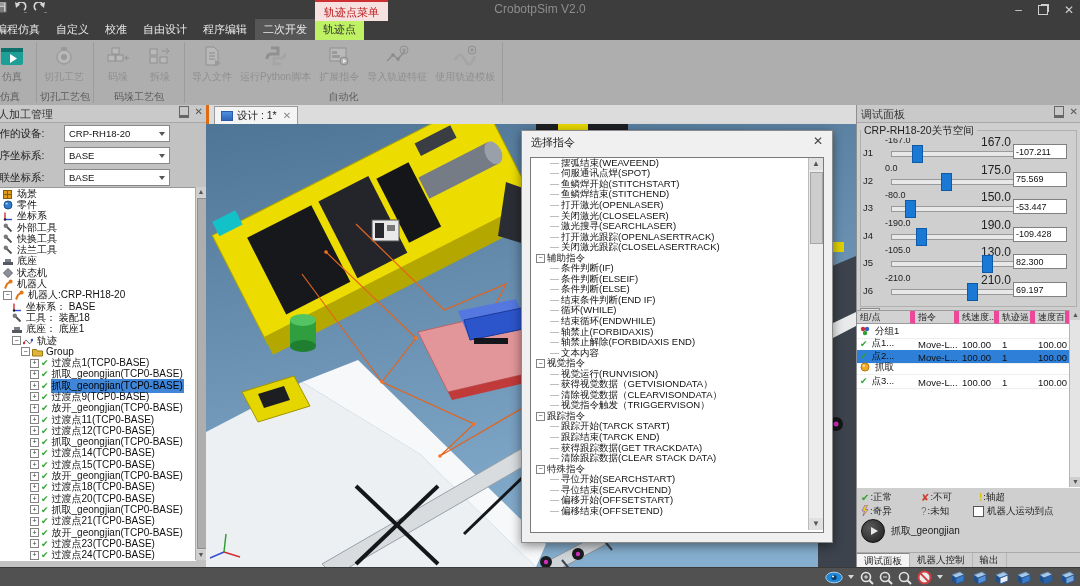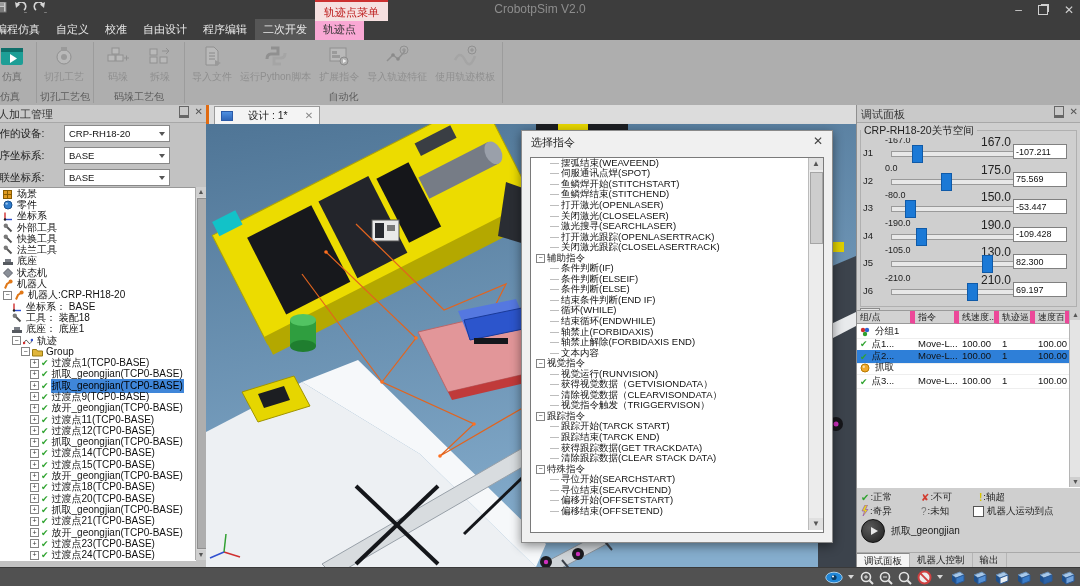"轨迹点" .mtab.ctx { background: #f9a8d4 -> #bef264 }
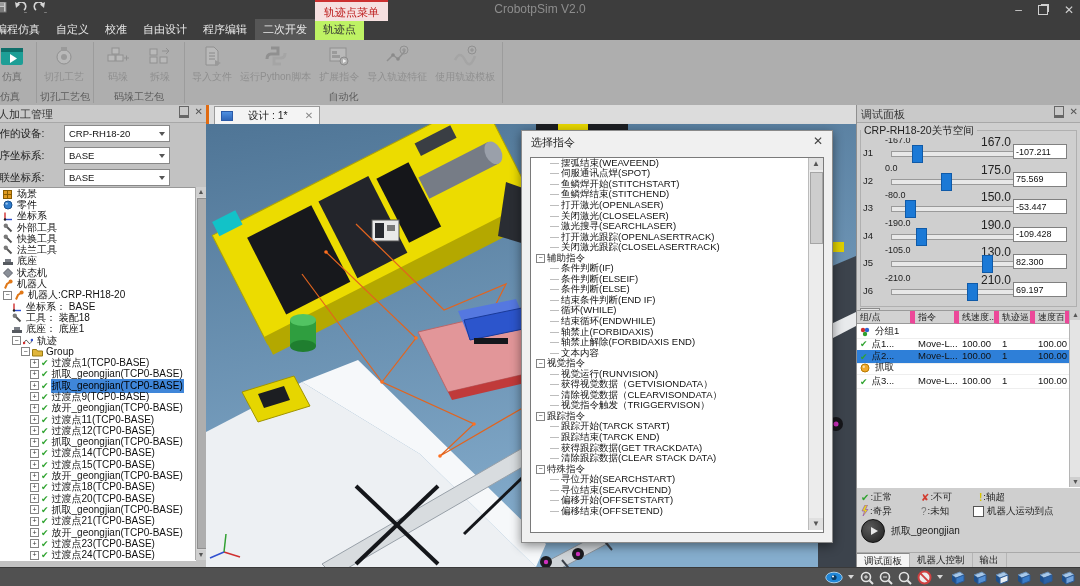"设计 : 1*" .vp-tab { gap: 15px -> 4px }
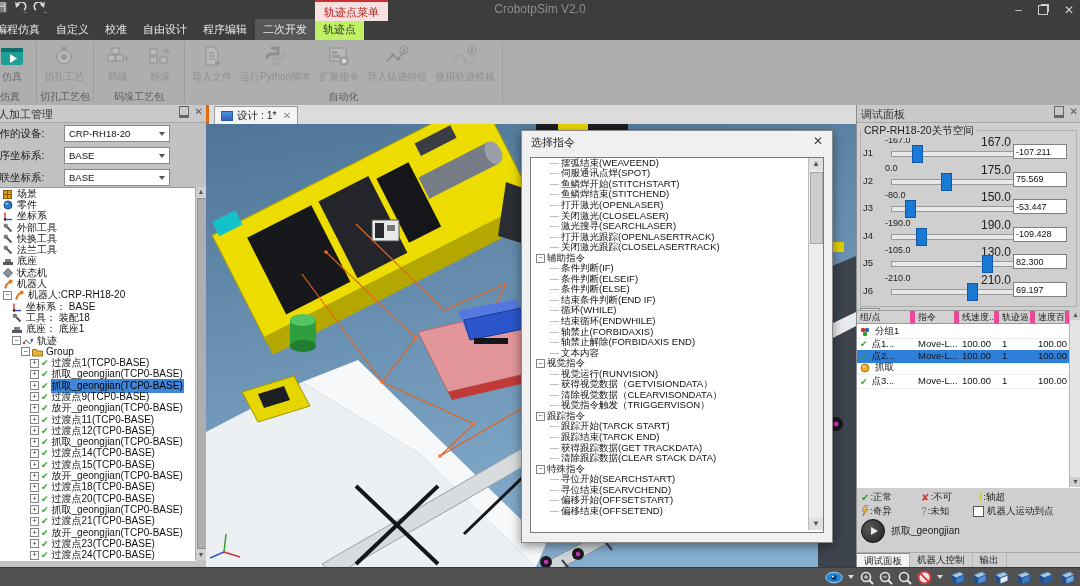"分组1" .dtr { align-items: flex-start -> flex-end }
